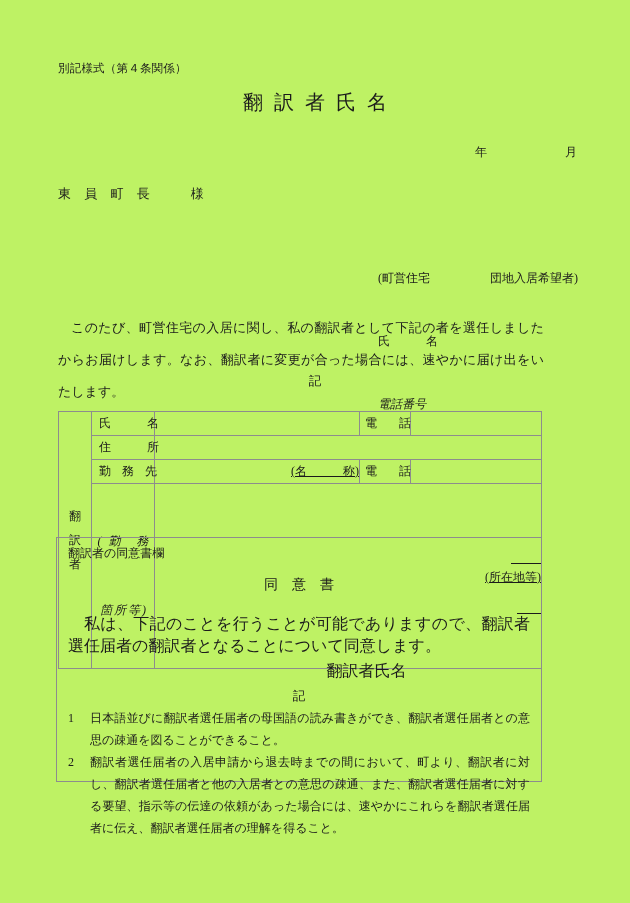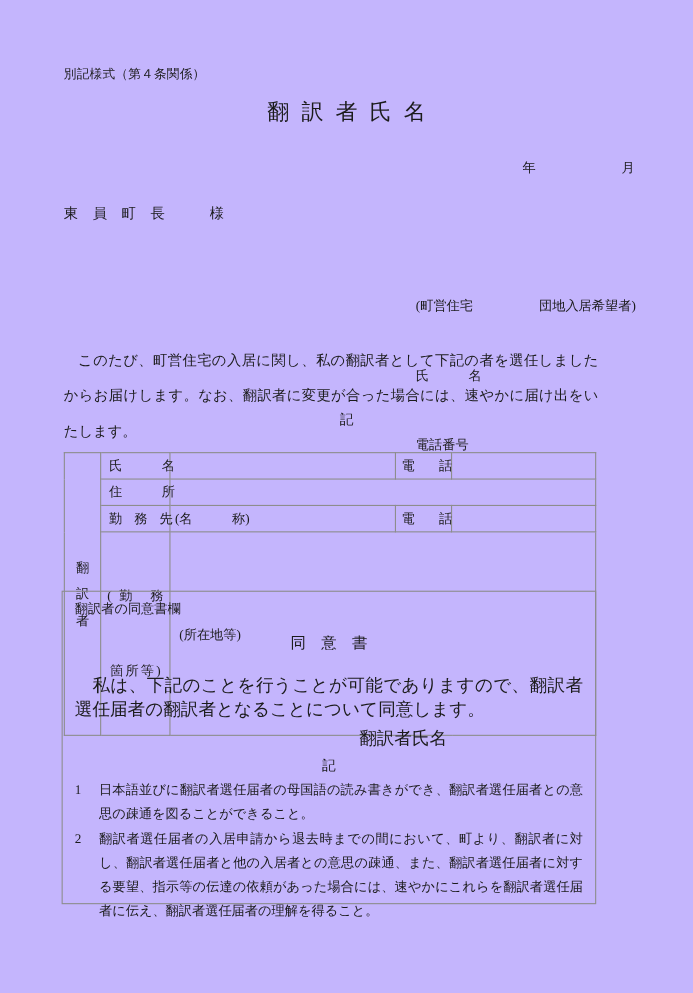"別記様式（第４条関係）" #page { background: #c4b5fd -> #bef264 }
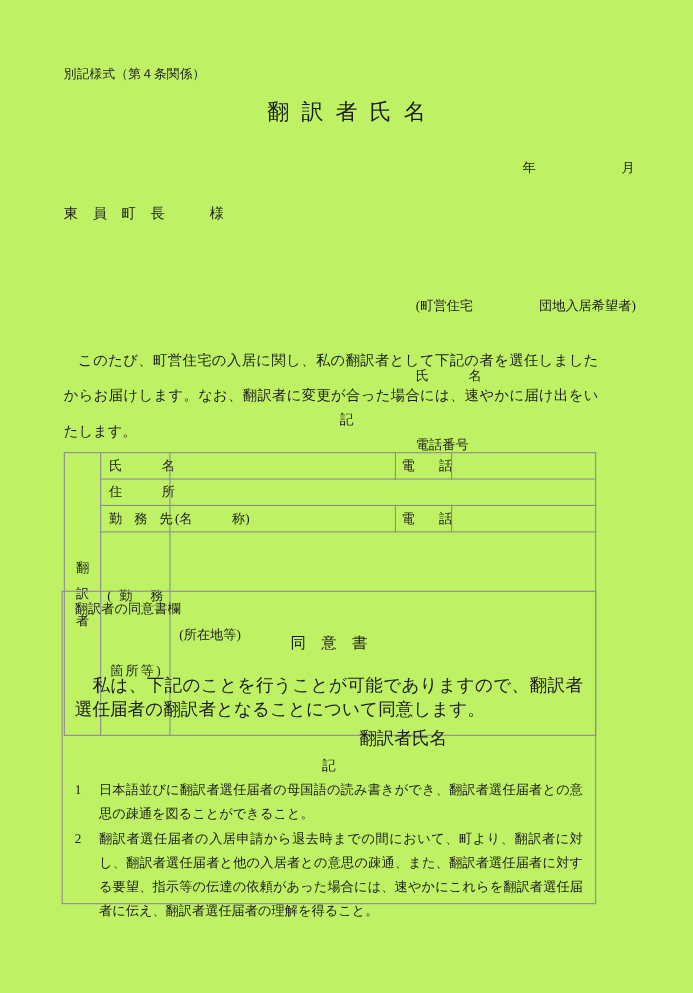"電話番号" .applicant .row-tel { font-style: none -> italic }
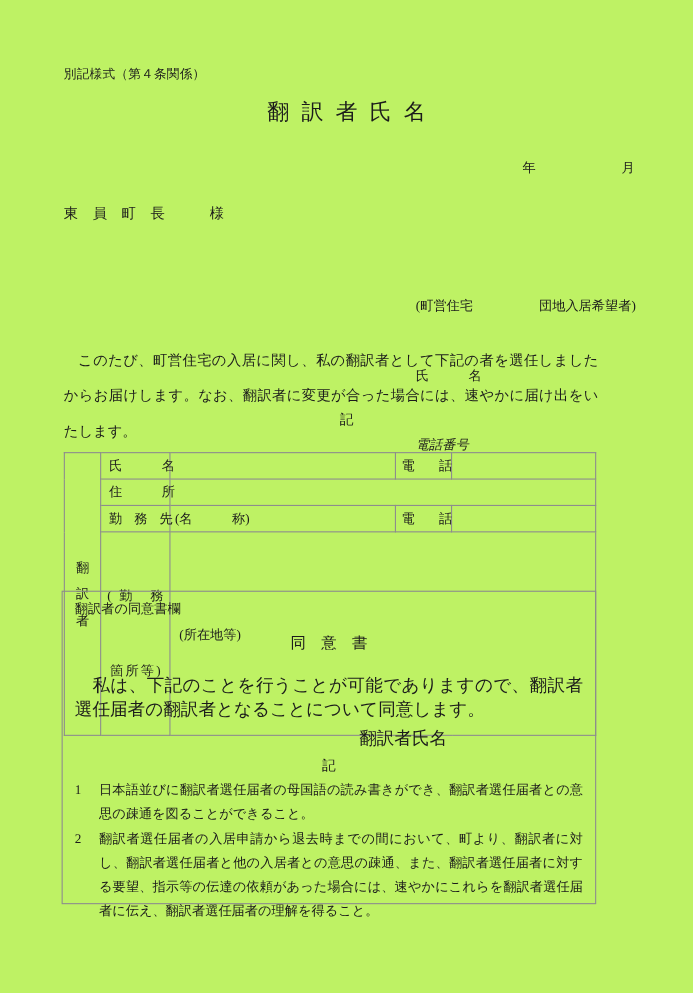"(名 称)" .c-value { text-align: left -> right; text-decoration: none -> underline }
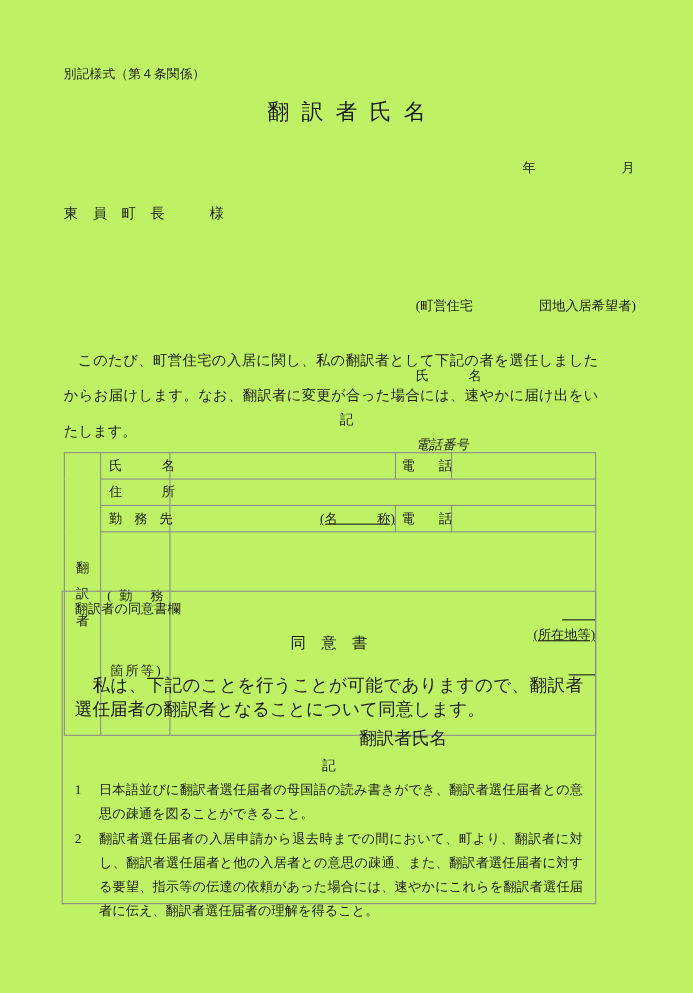"( 勤 務" .c-label-stack { font-style: none -> italic }
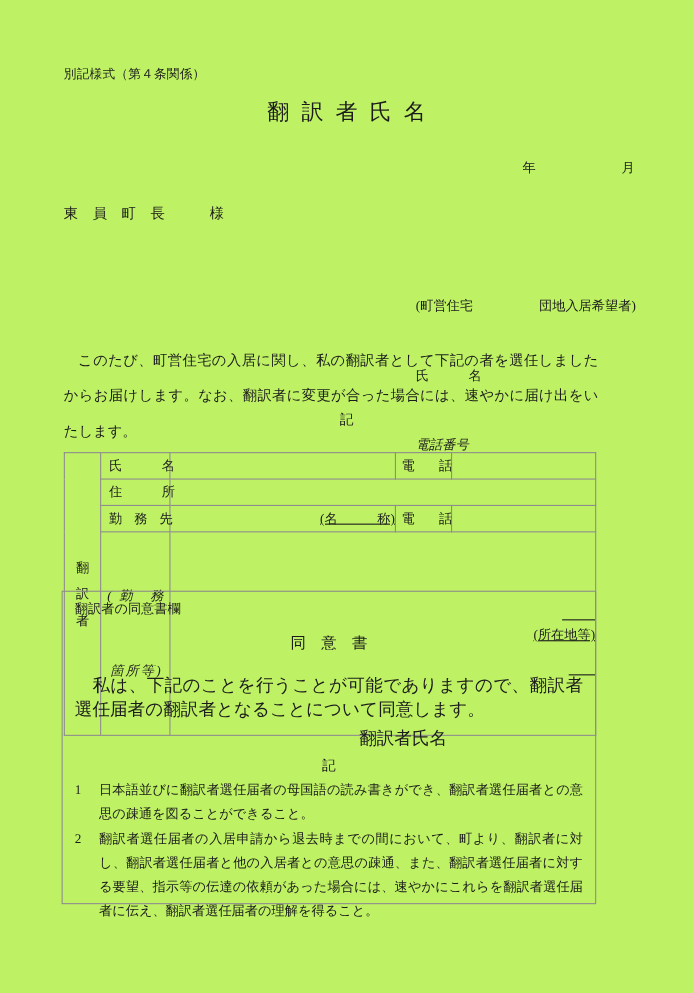"翻訳者の同意書欄" #consent-box { height: 285px -> 245px }
